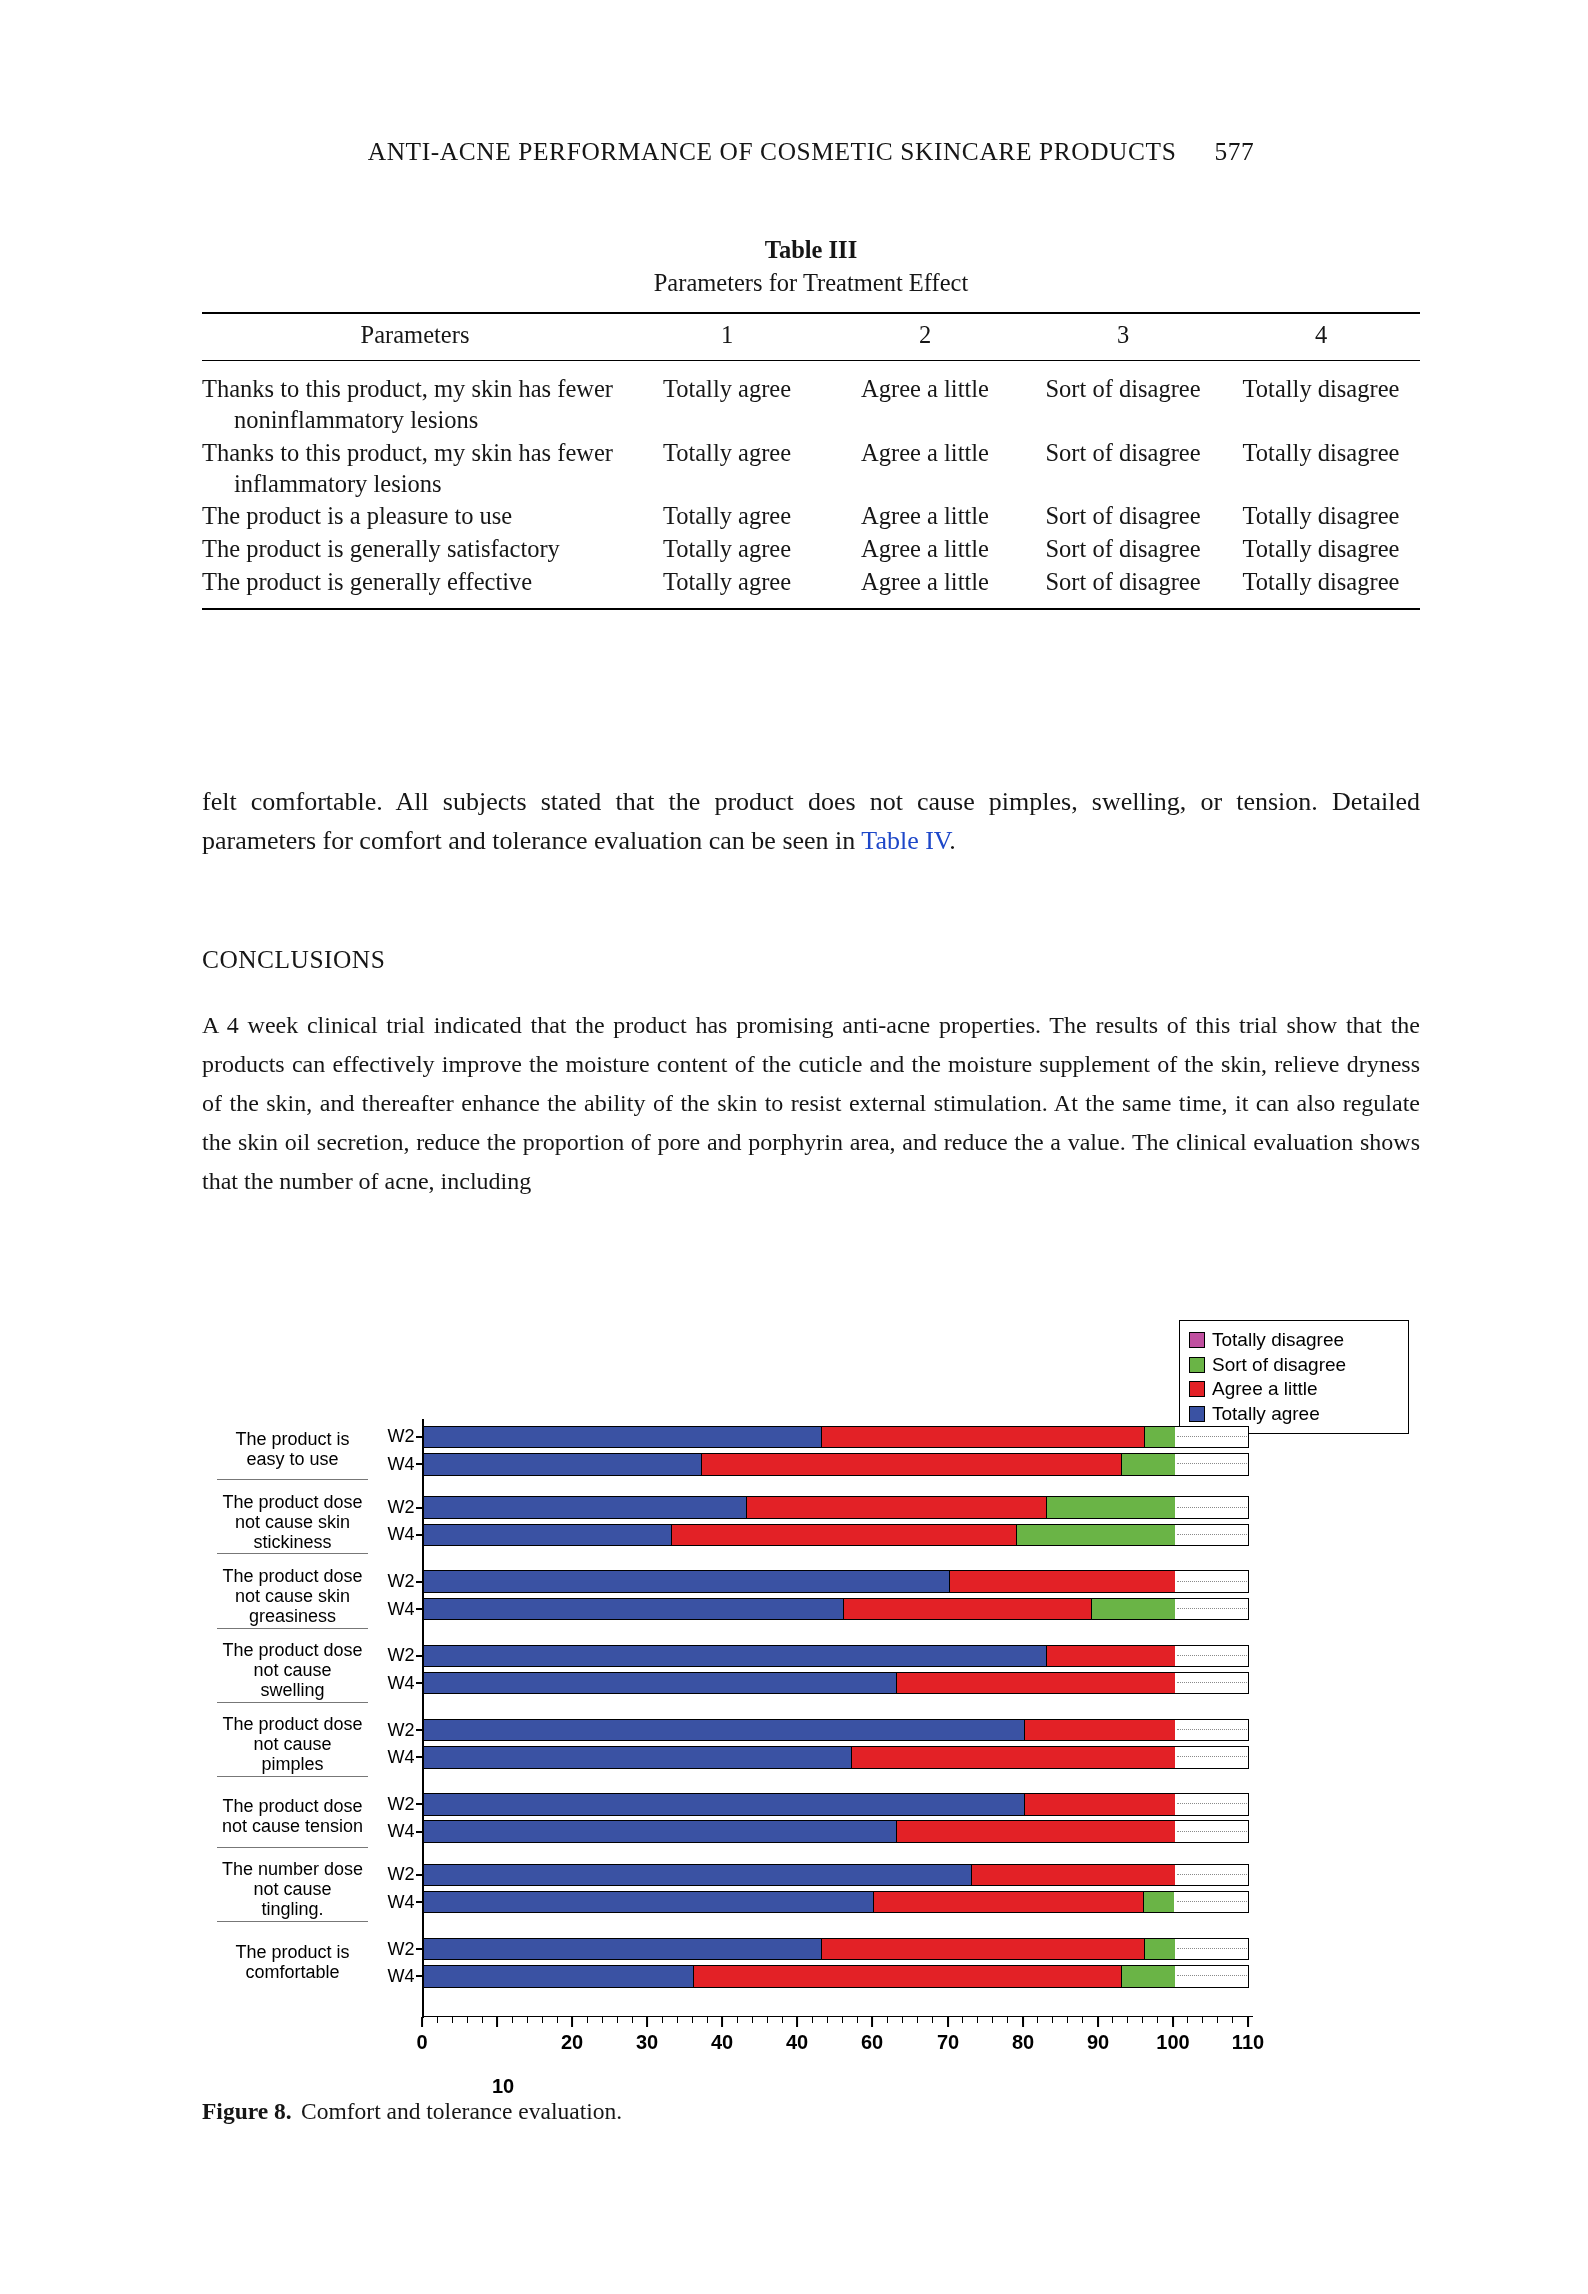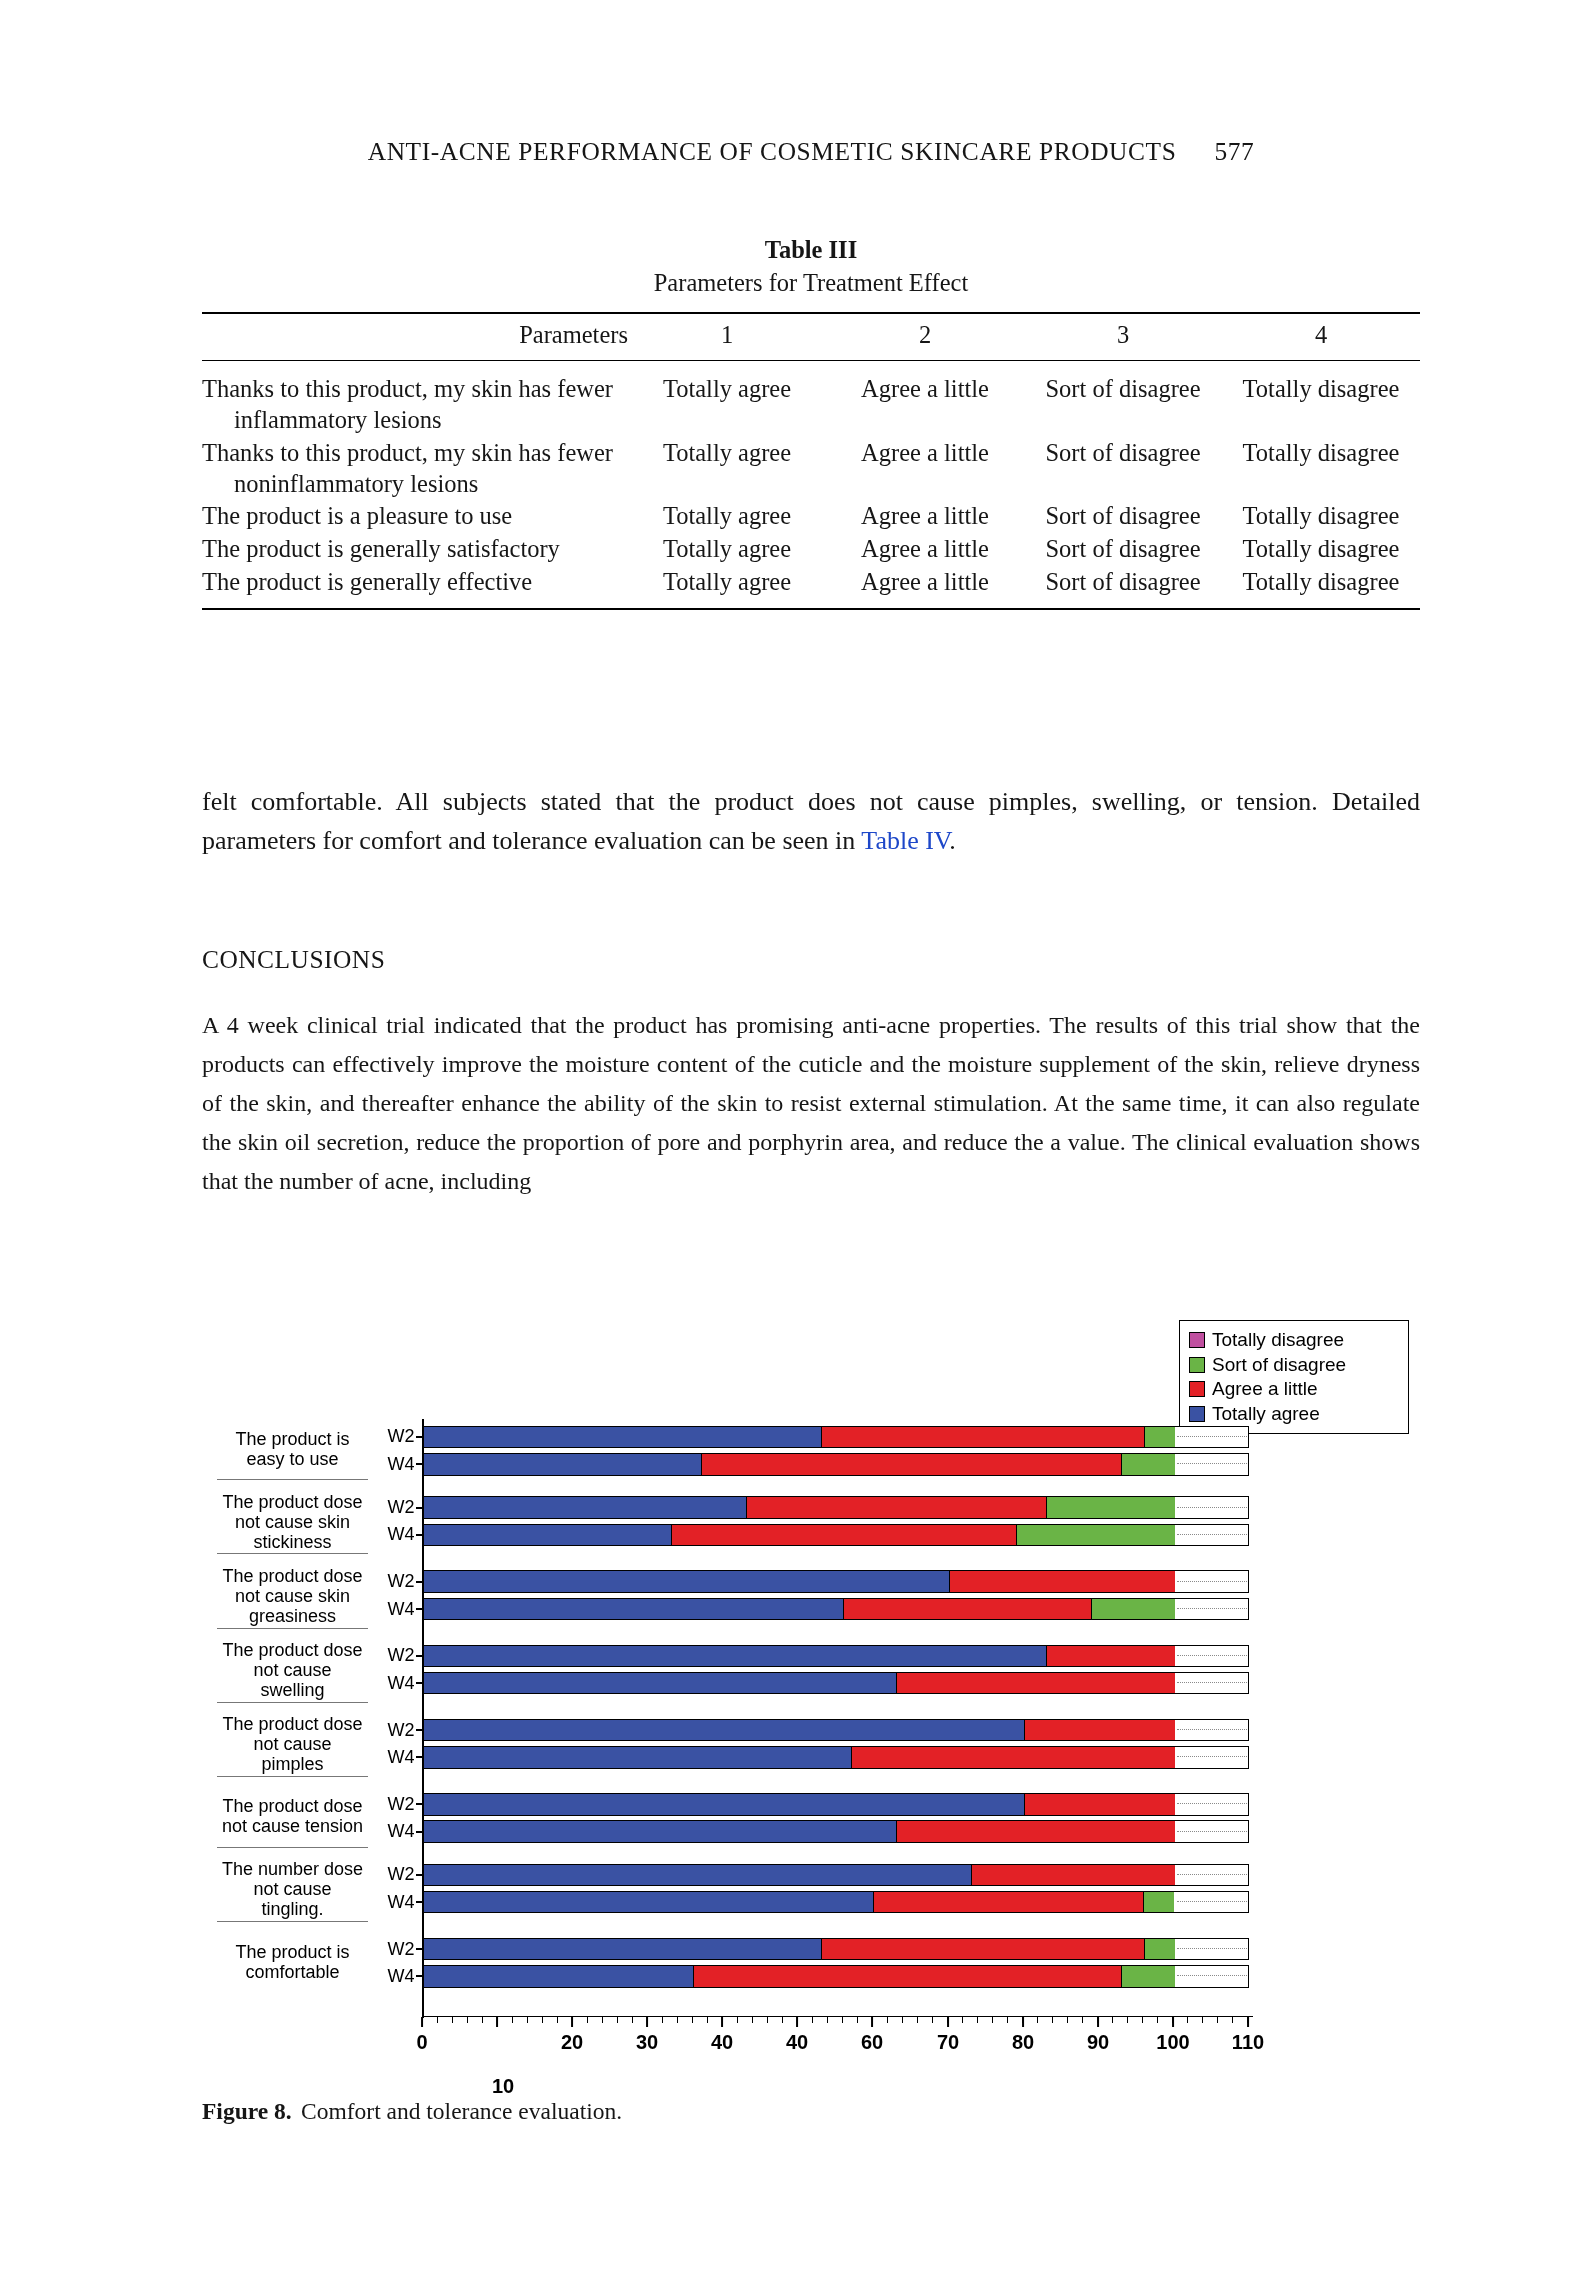"Parameters" .ttable th.param-h { text-align: right -> center }
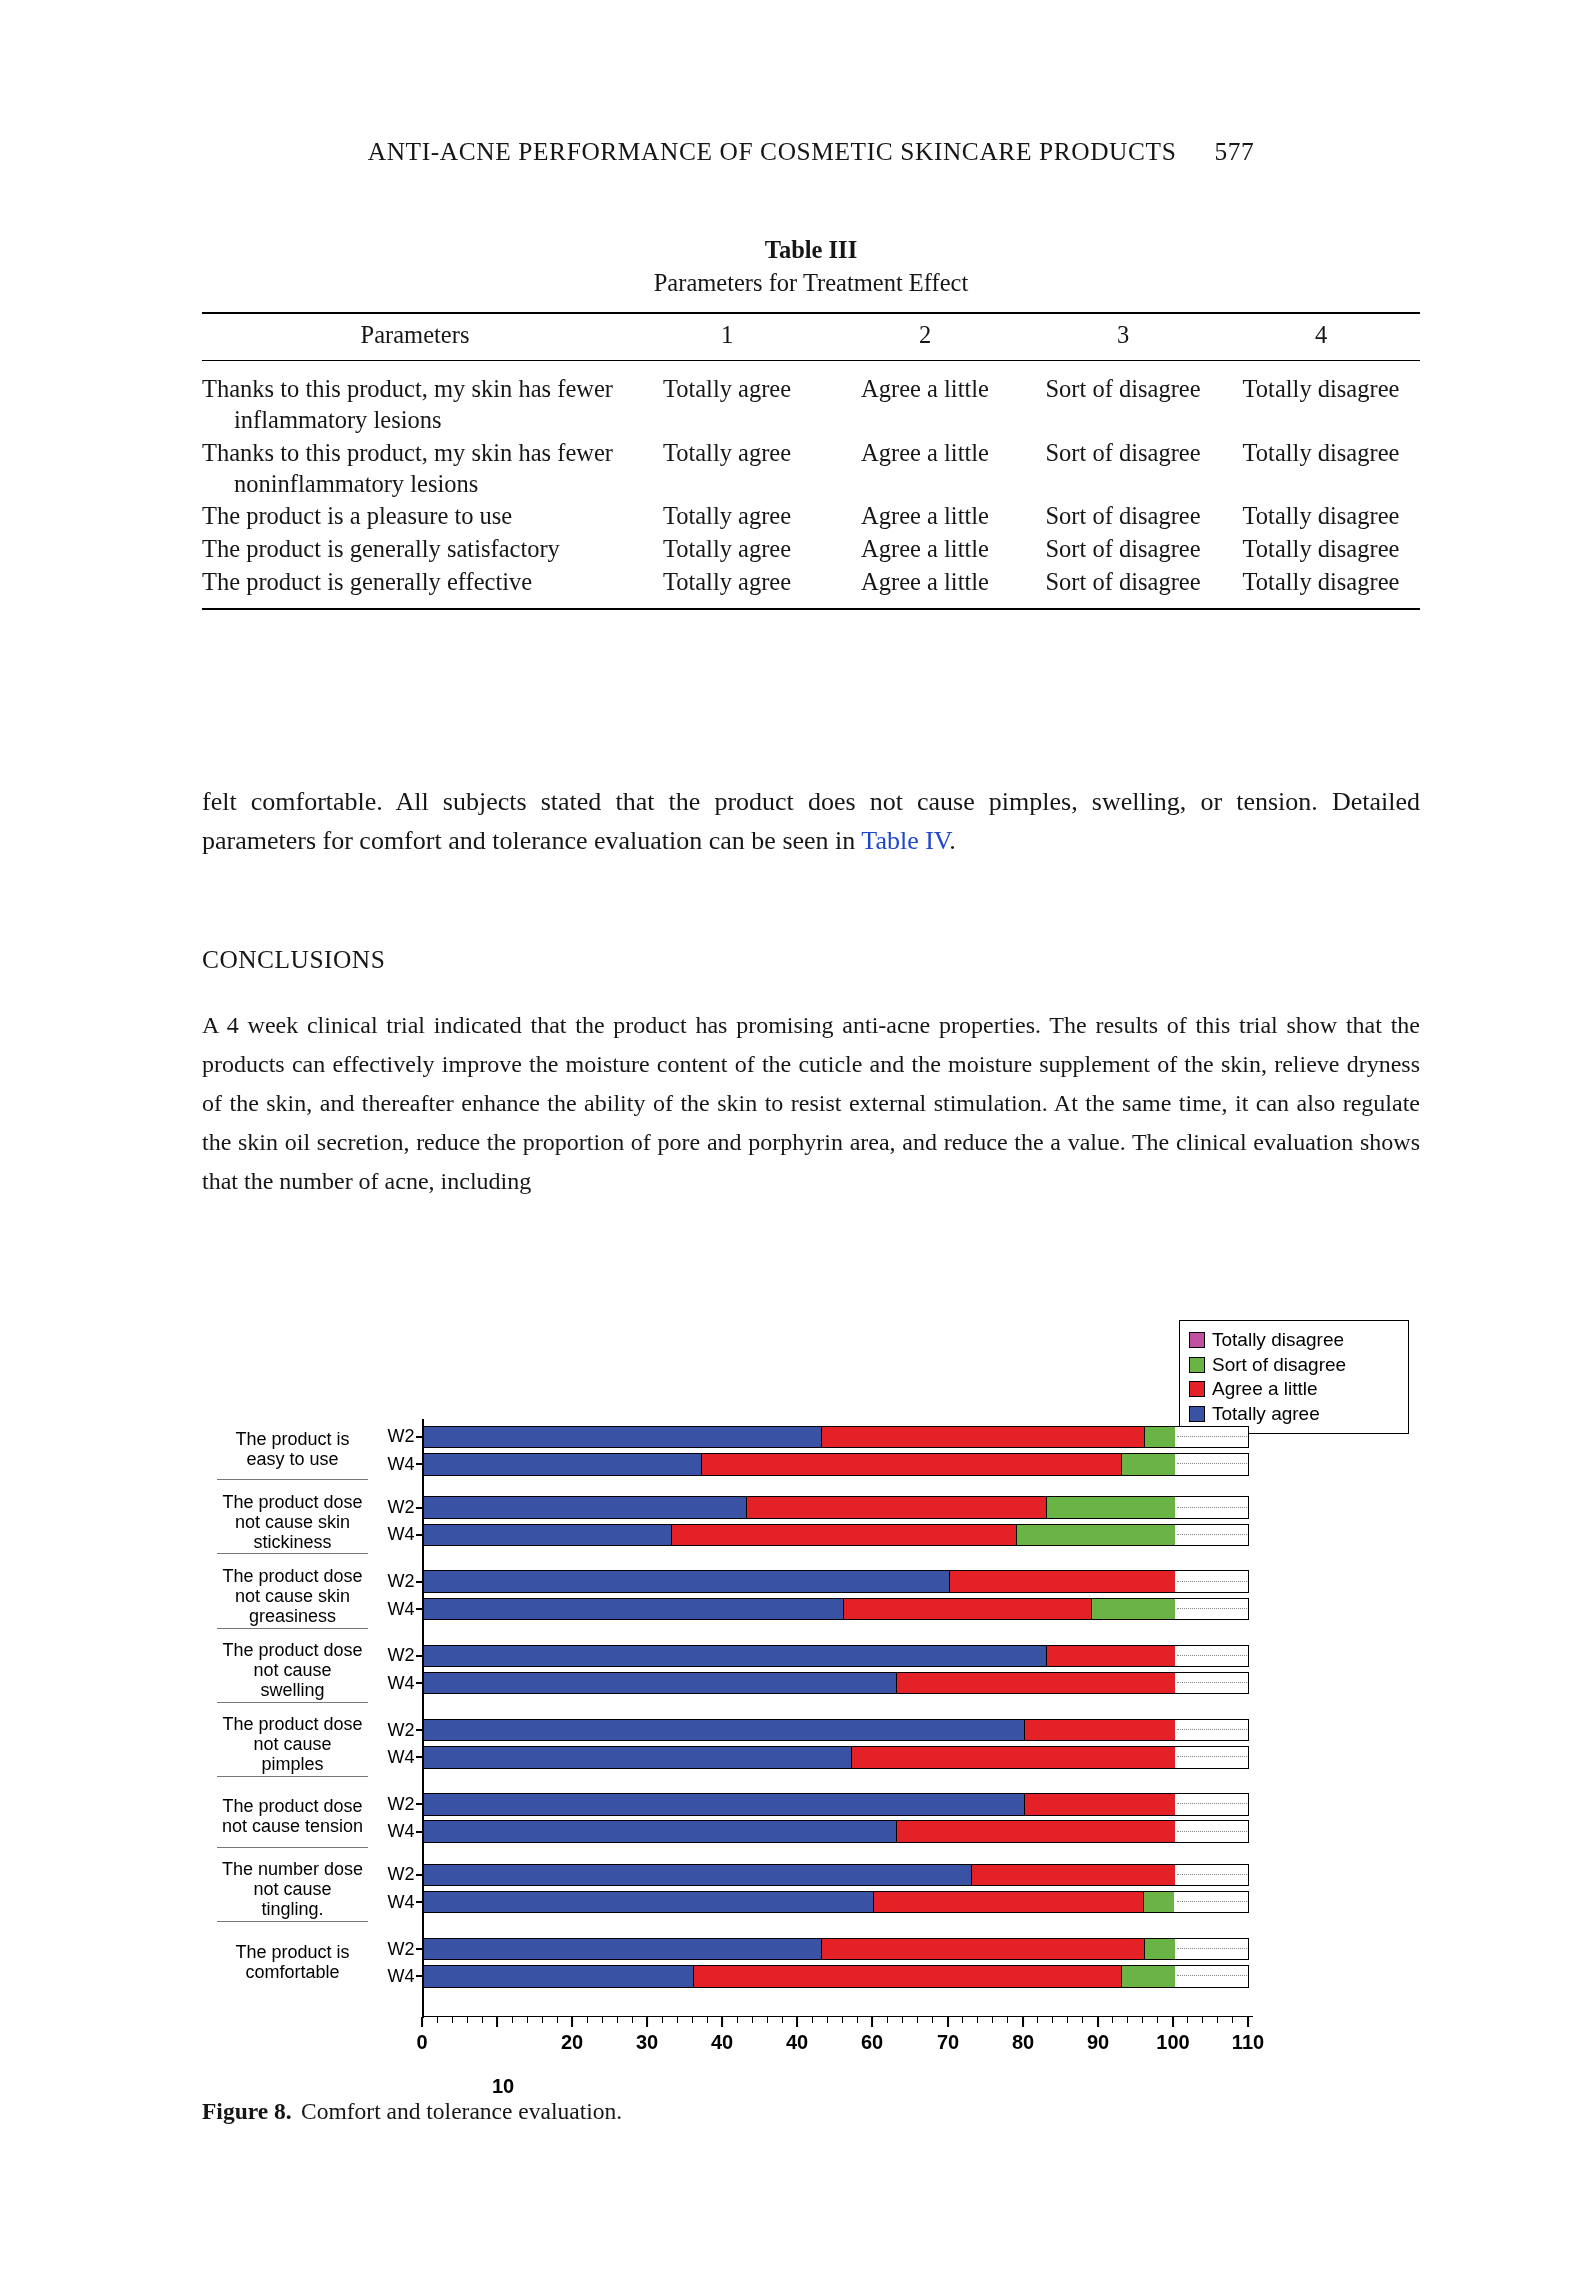"Thanks to this product, my" tr { order: before "Thanks to this product, my skin has fewer noninflammatory" -> after "Thanks to this product, my skin has fewer noninflammatory" }
